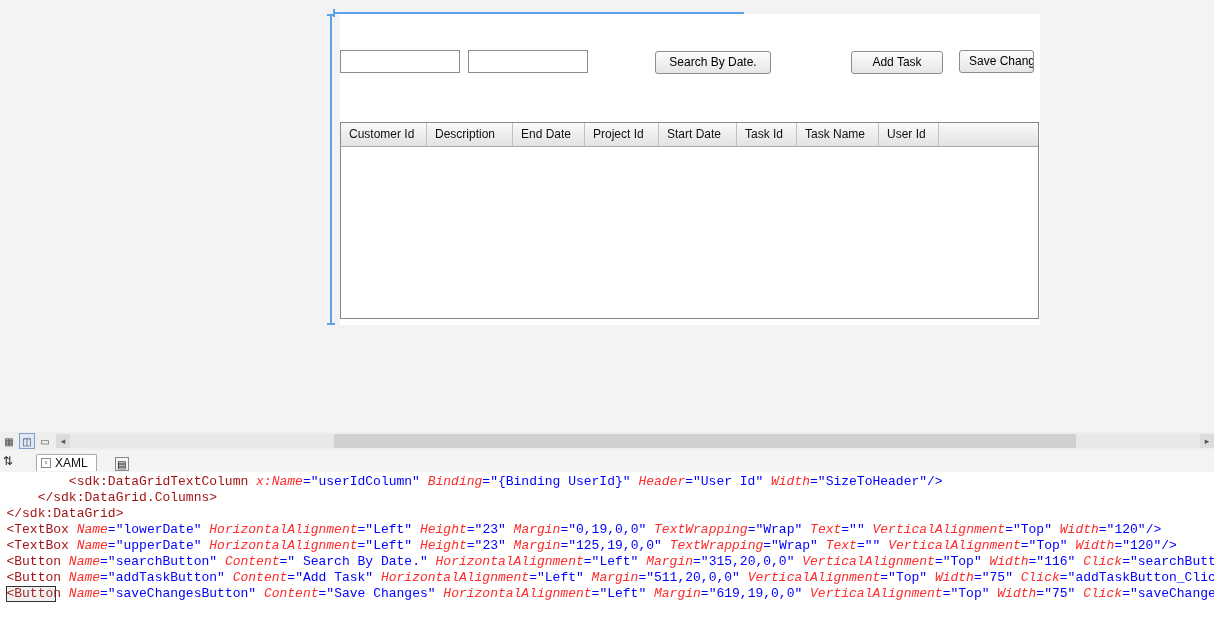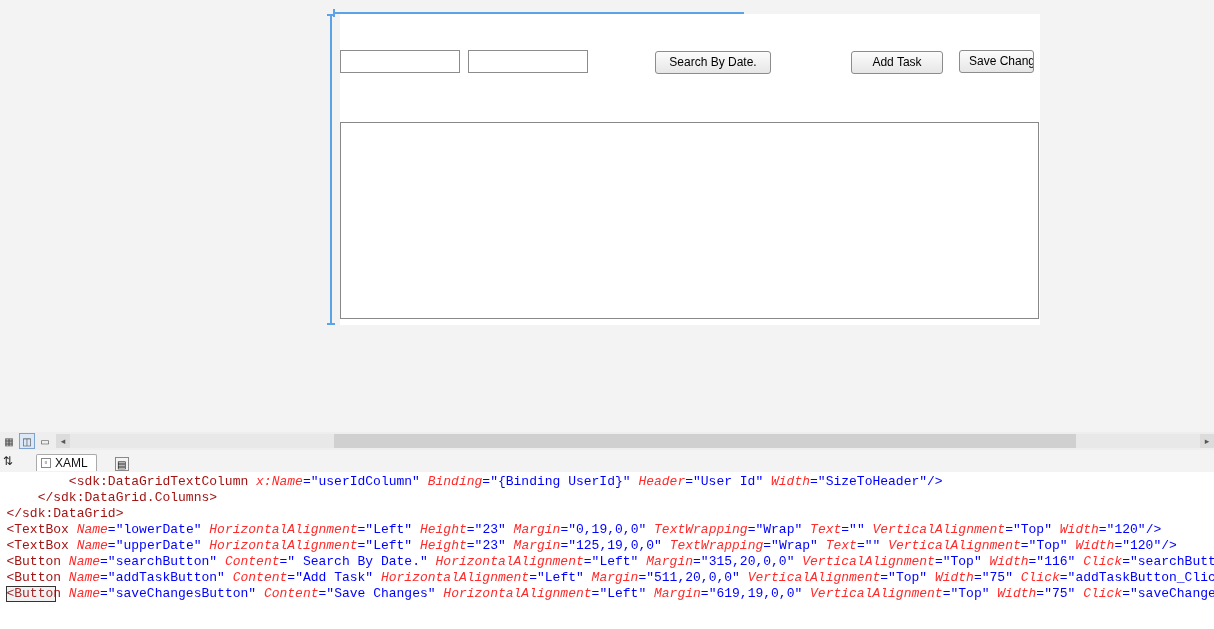"Customer Id" div.ds-grid-header { html: none -> <div> <div>Customer Id</div> <div>Description</div> <div>End Date</div> <div>Project Id</div> <div>Start Date</div> <div>Task Id</div> <div>Task Name</div> <div>User Id</div> <div></div> </div> }
